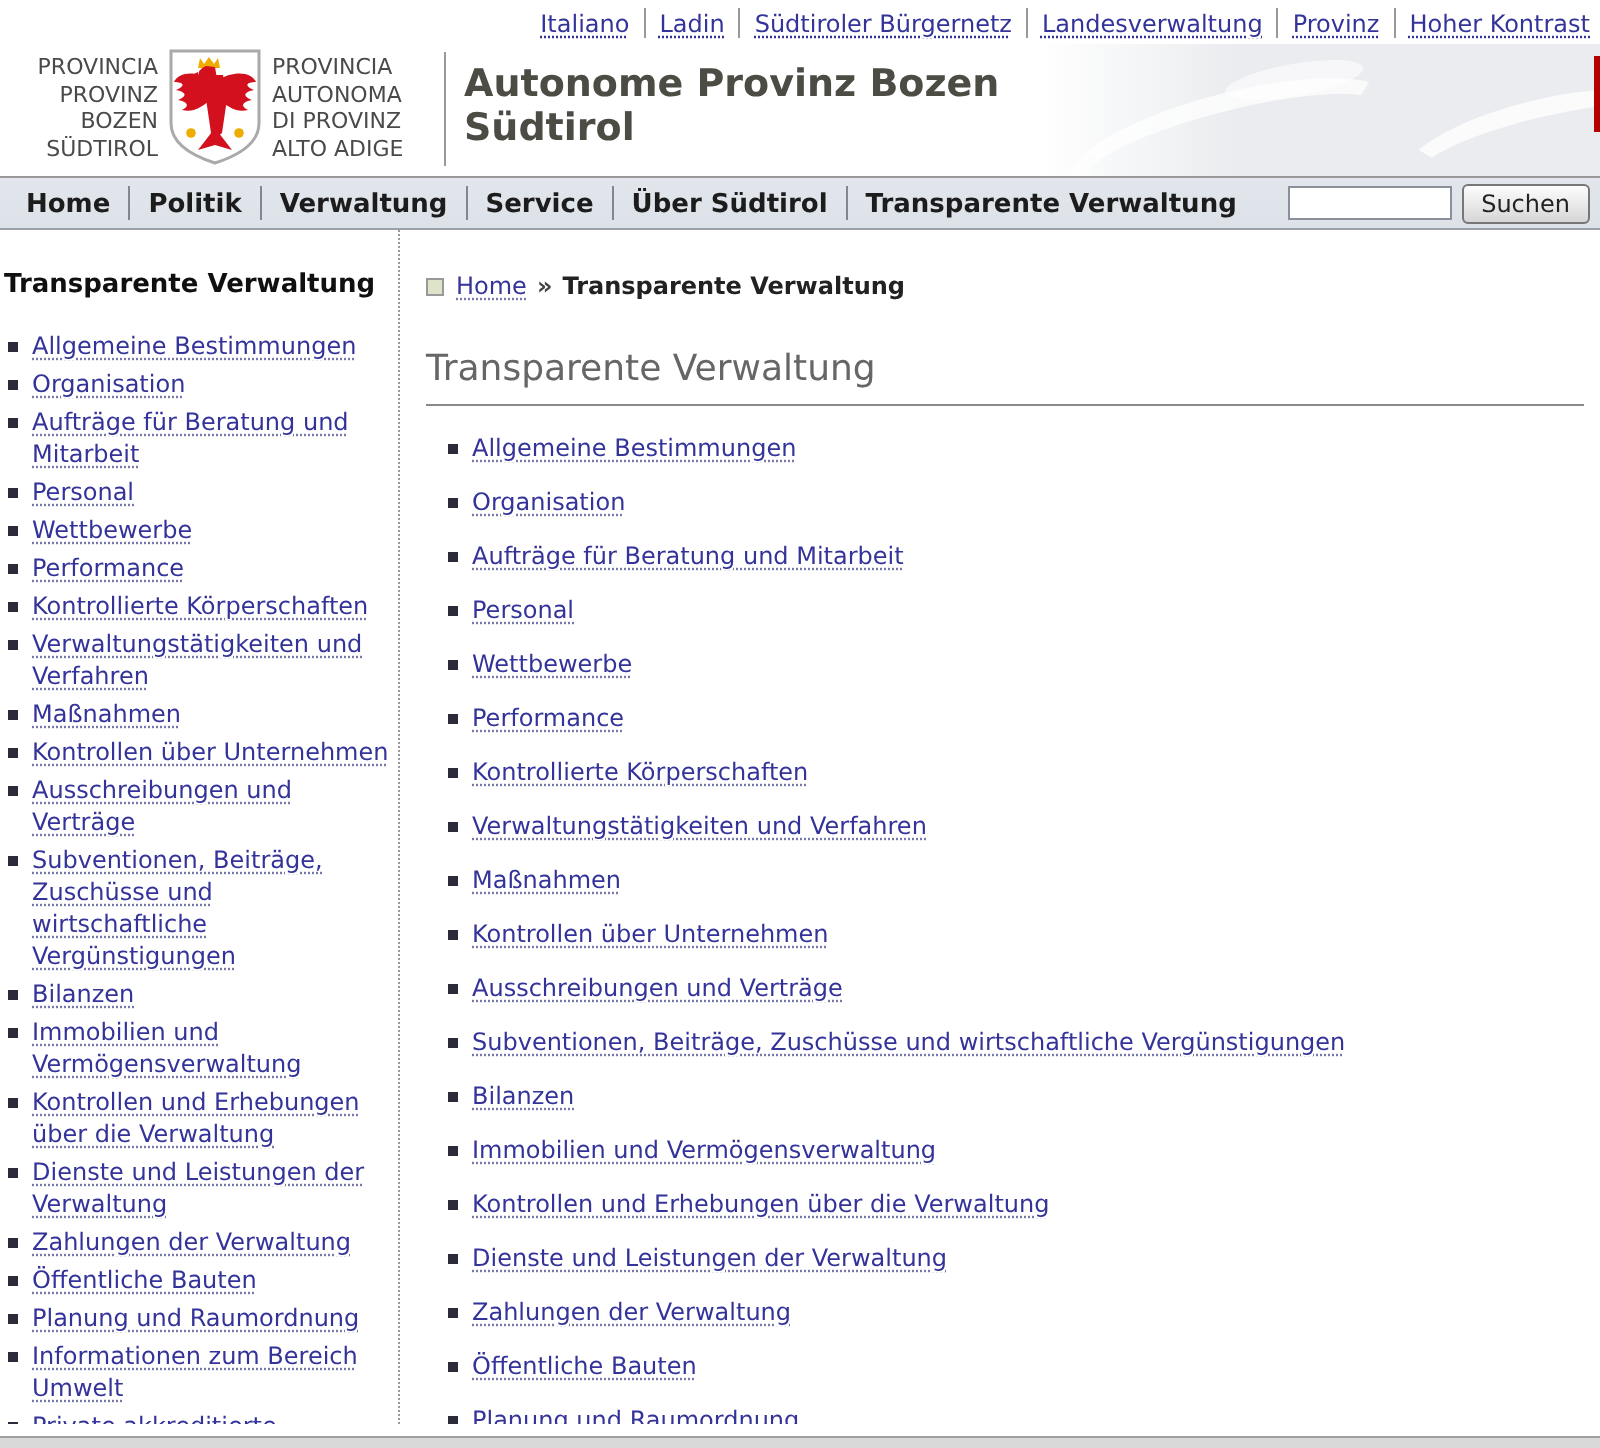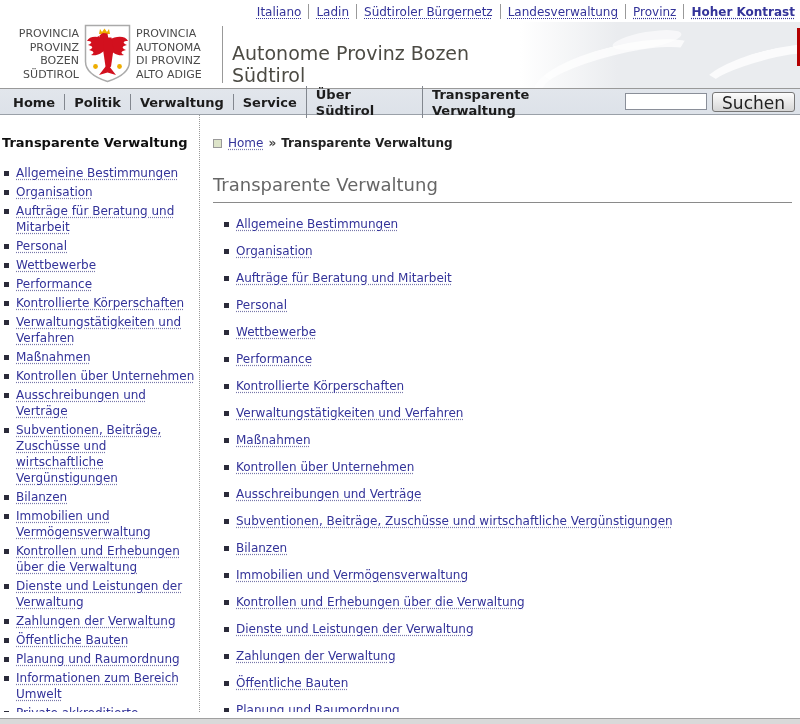"Hoher Kontrast" .topbar li:last-child a { font-weight: bold -> normal }
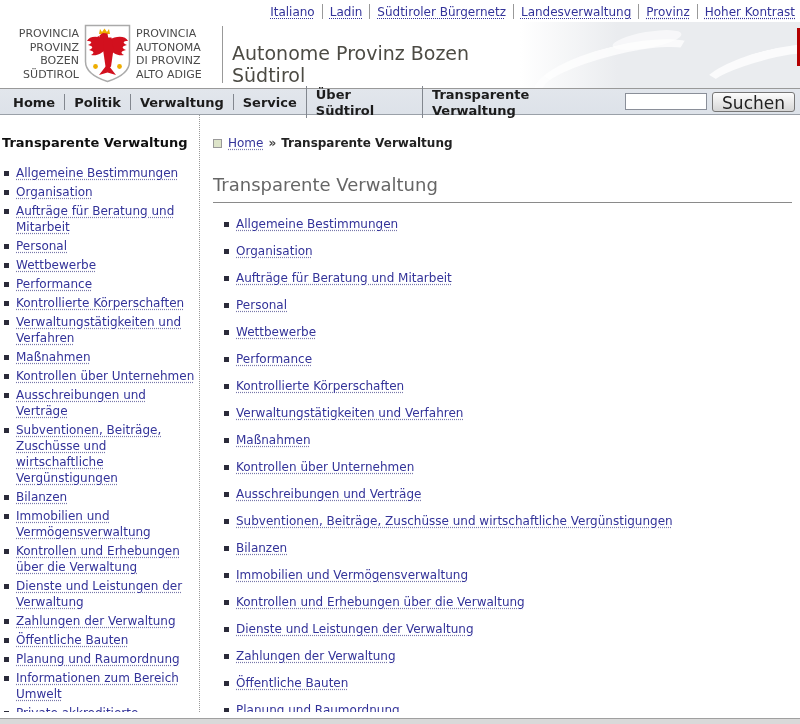"Autonome Provinz Bozen" .site-title { font-weight: normal -> bold; top: 20px -> 9px }
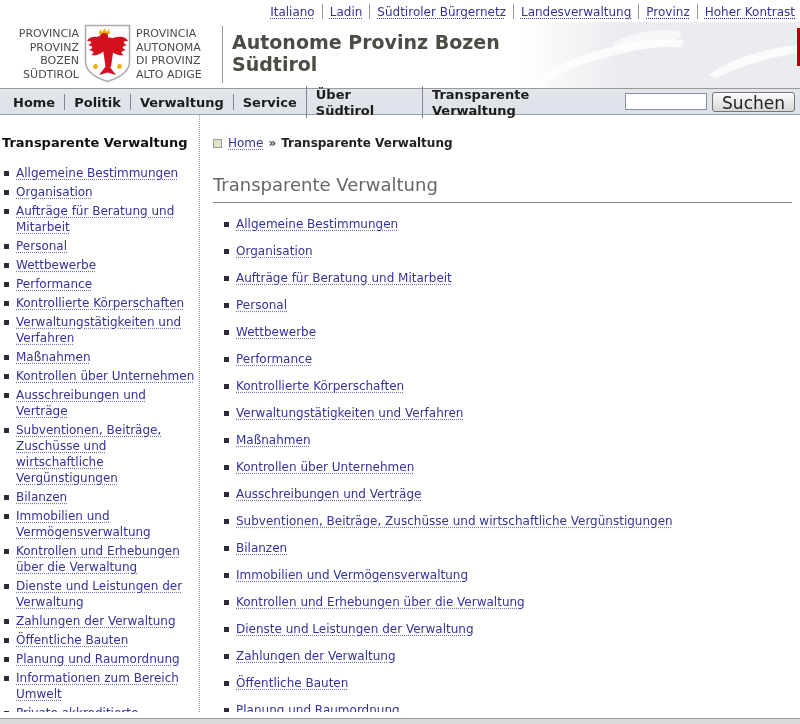"Suchen" .search button { font-size: 17px -> 12px }
